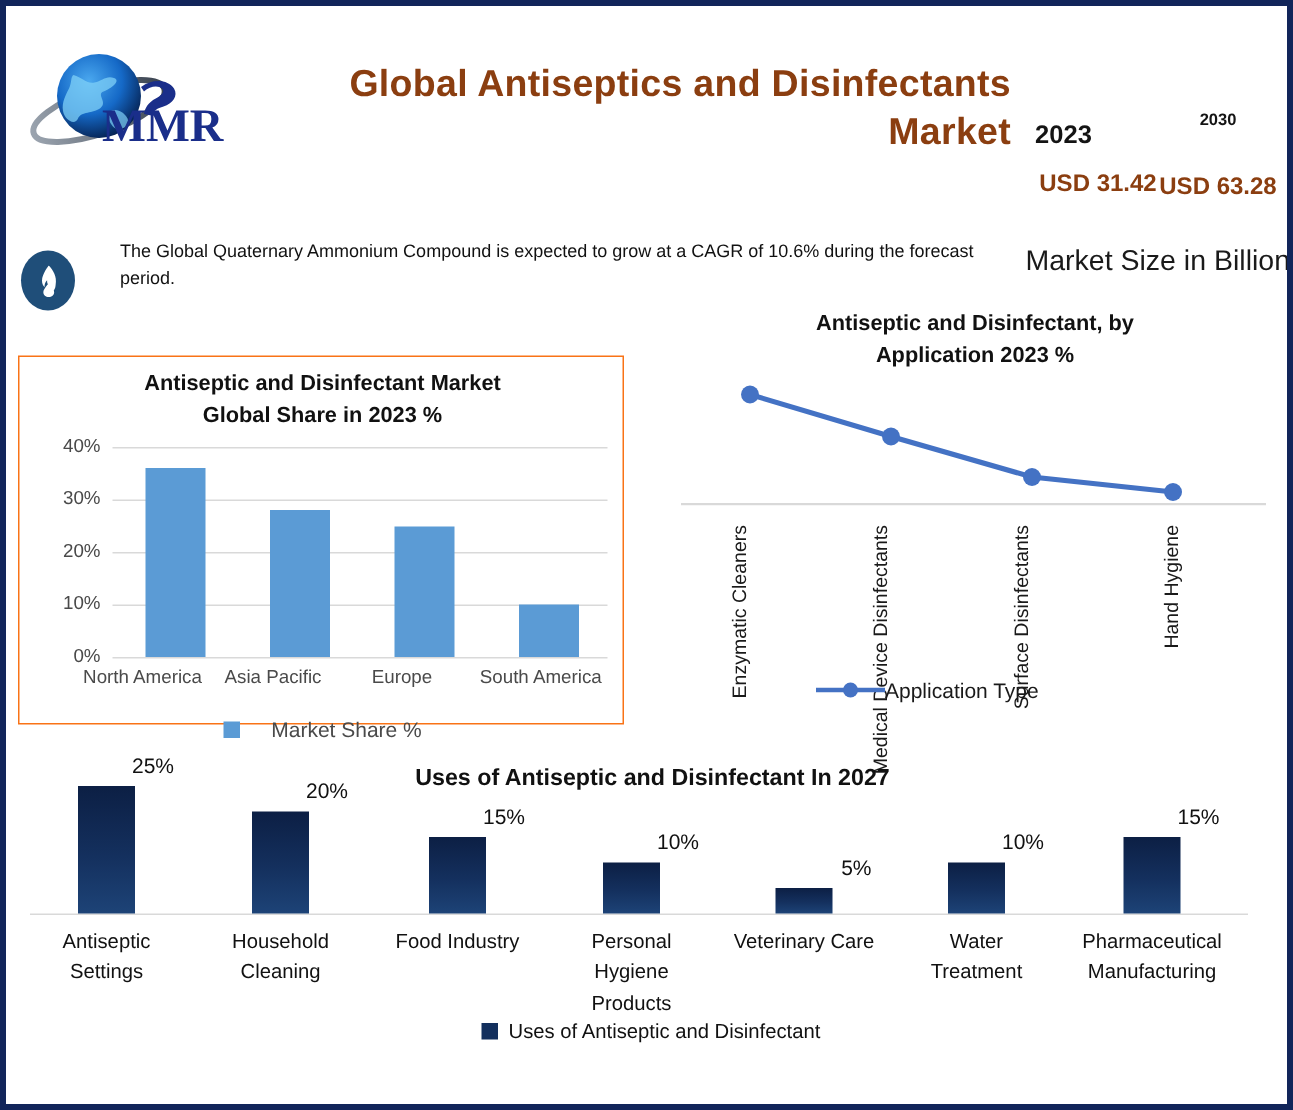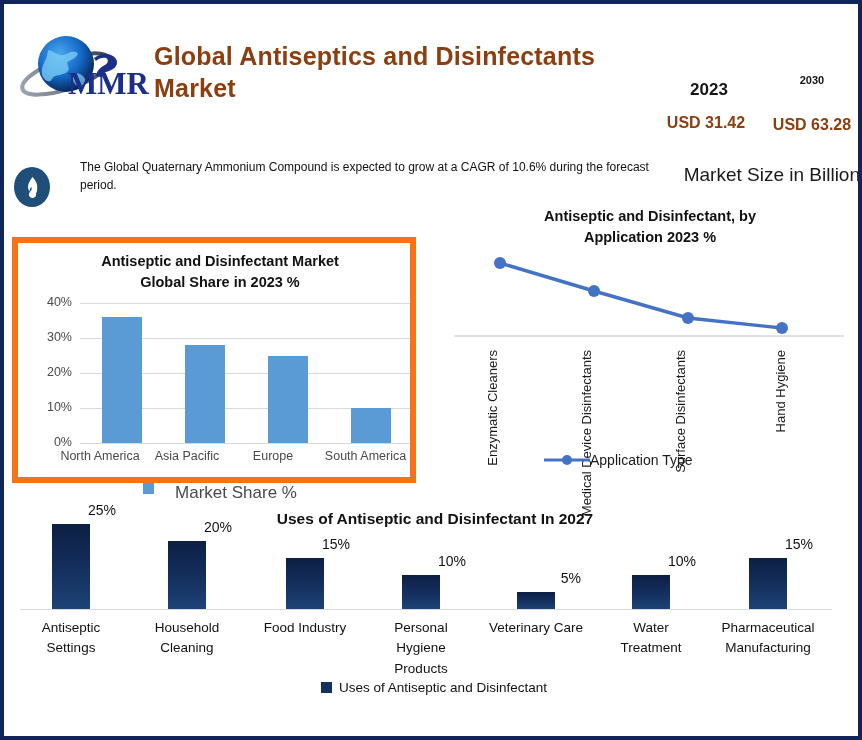"Global Antiseptics and Disinfectants" .main-title { text-align: left -> right }
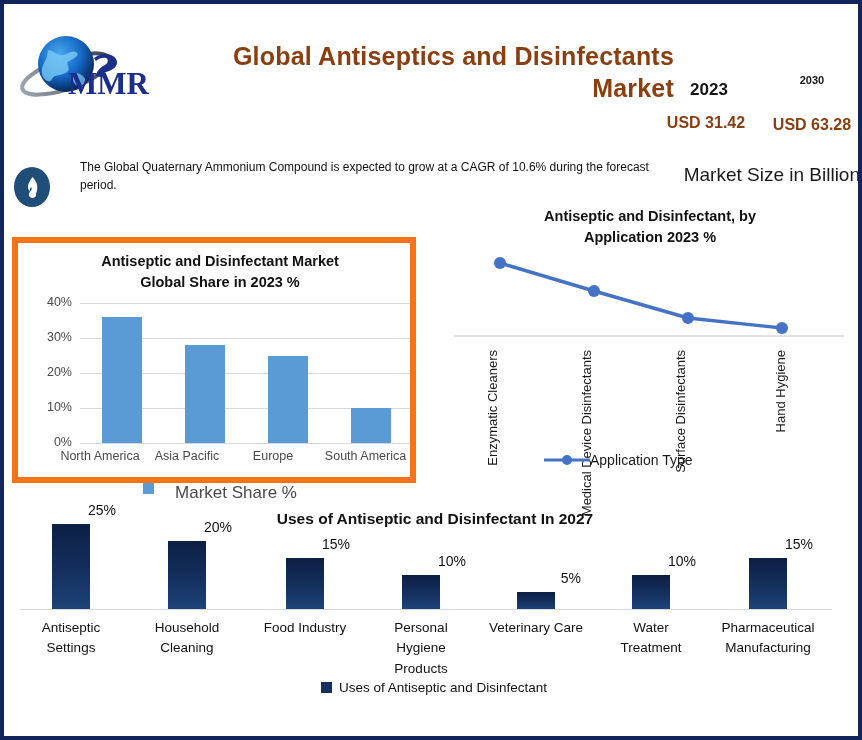"USD 31.42" .kpi-val-2023 { left: 650px -> 676px }
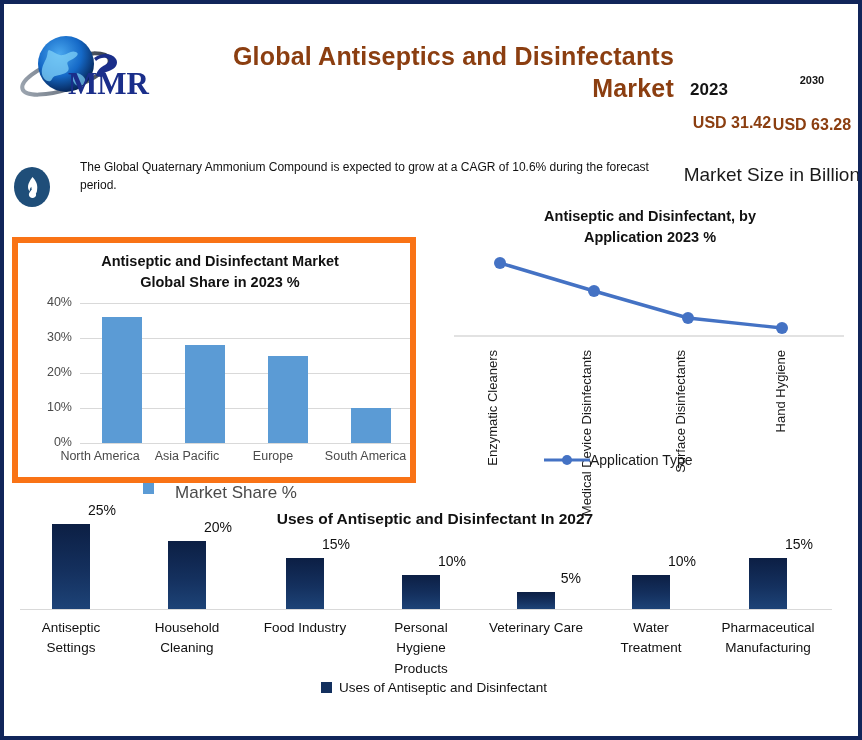"Antiseptic and Disinfectant Market" .panel1 { border: 6px solid #f97316 -> 1px solid #f97316 }
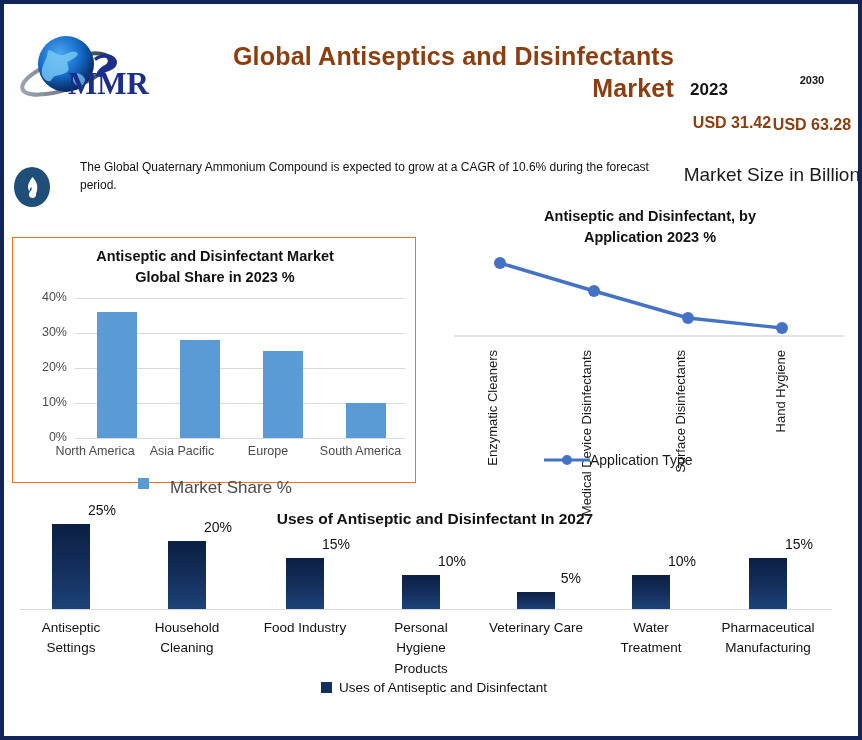"Market Share %" .p1-legend { align-items: none -> center; font-size: 17px -> 14px }
